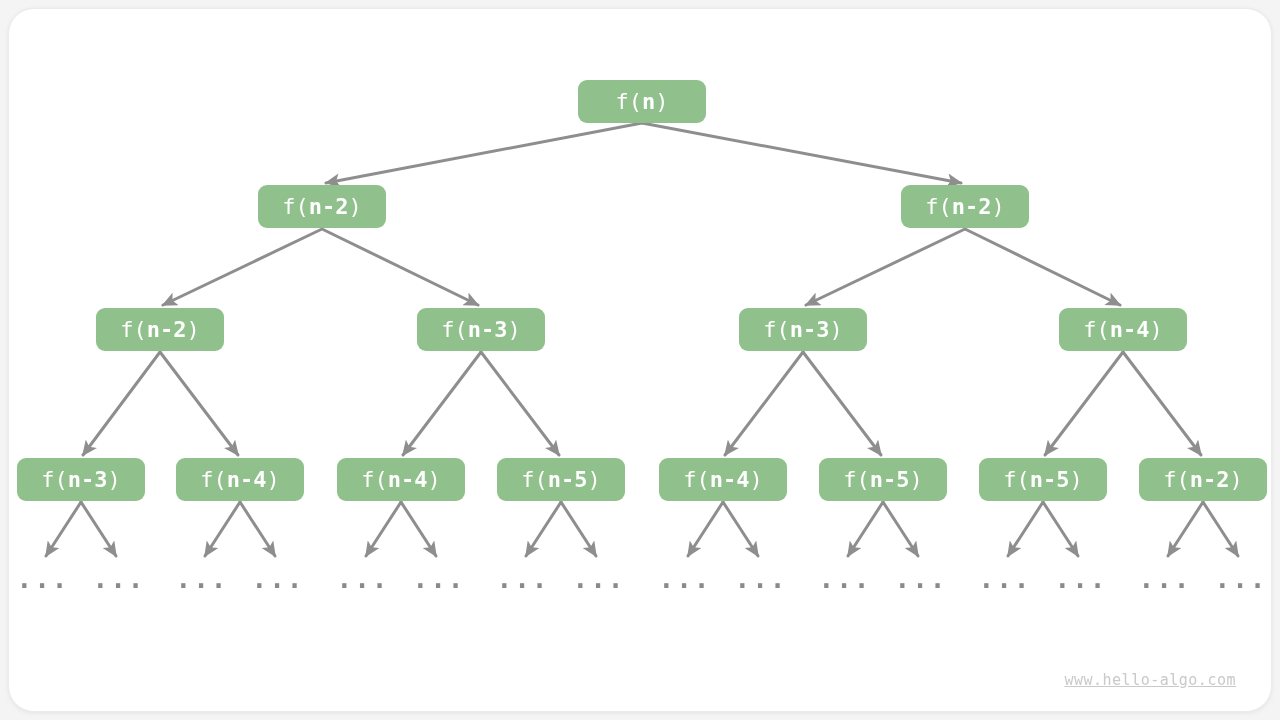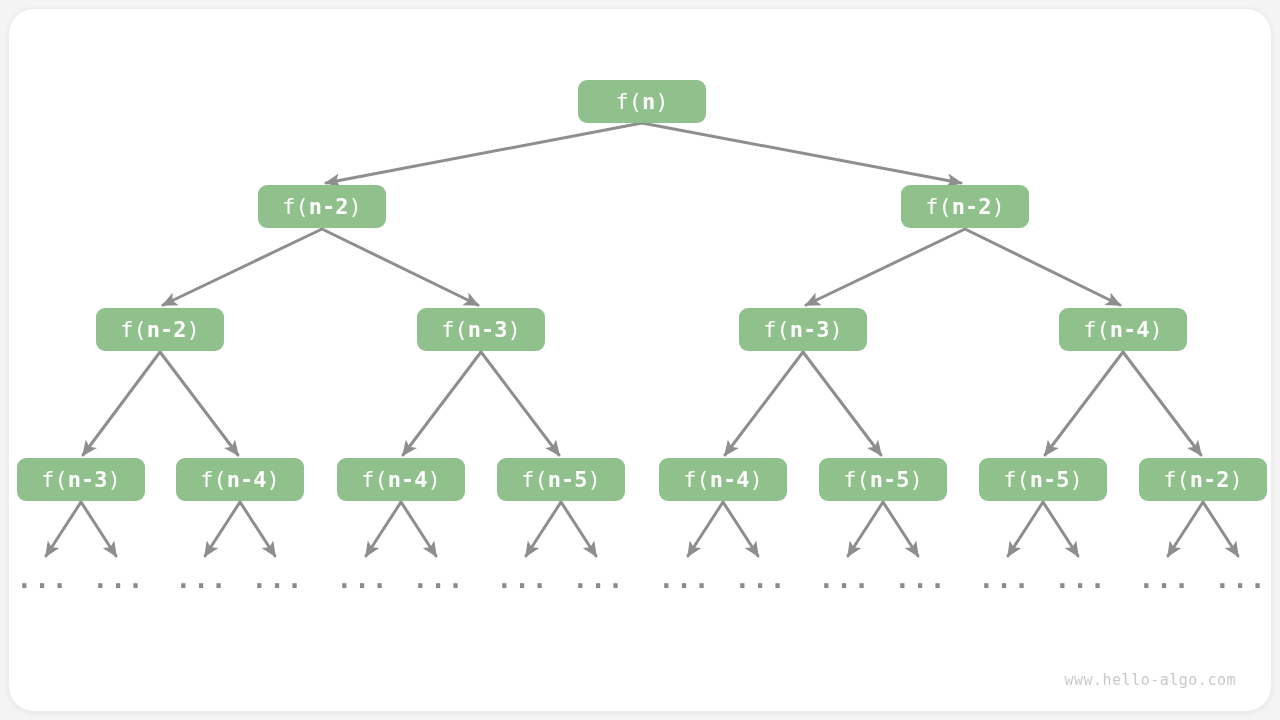"www.hello-algo.com" .watermark { text-decoration: none -> underline }
